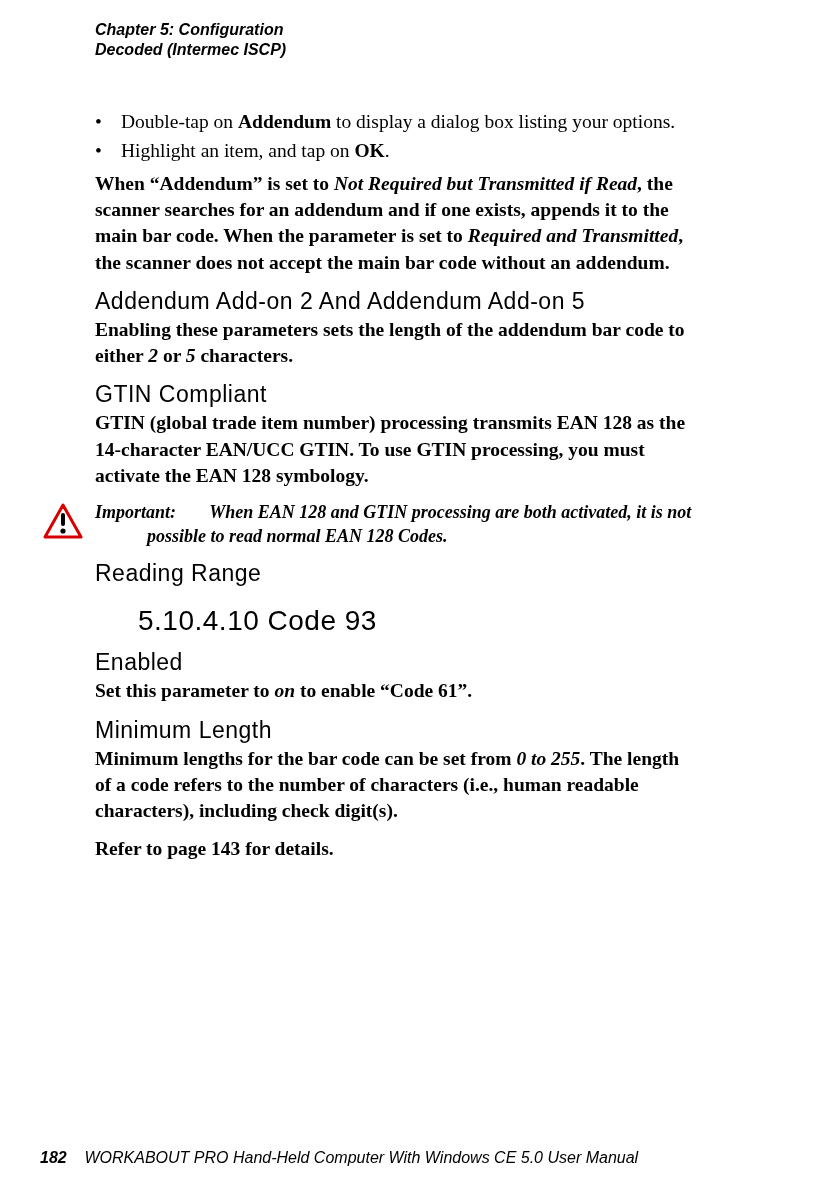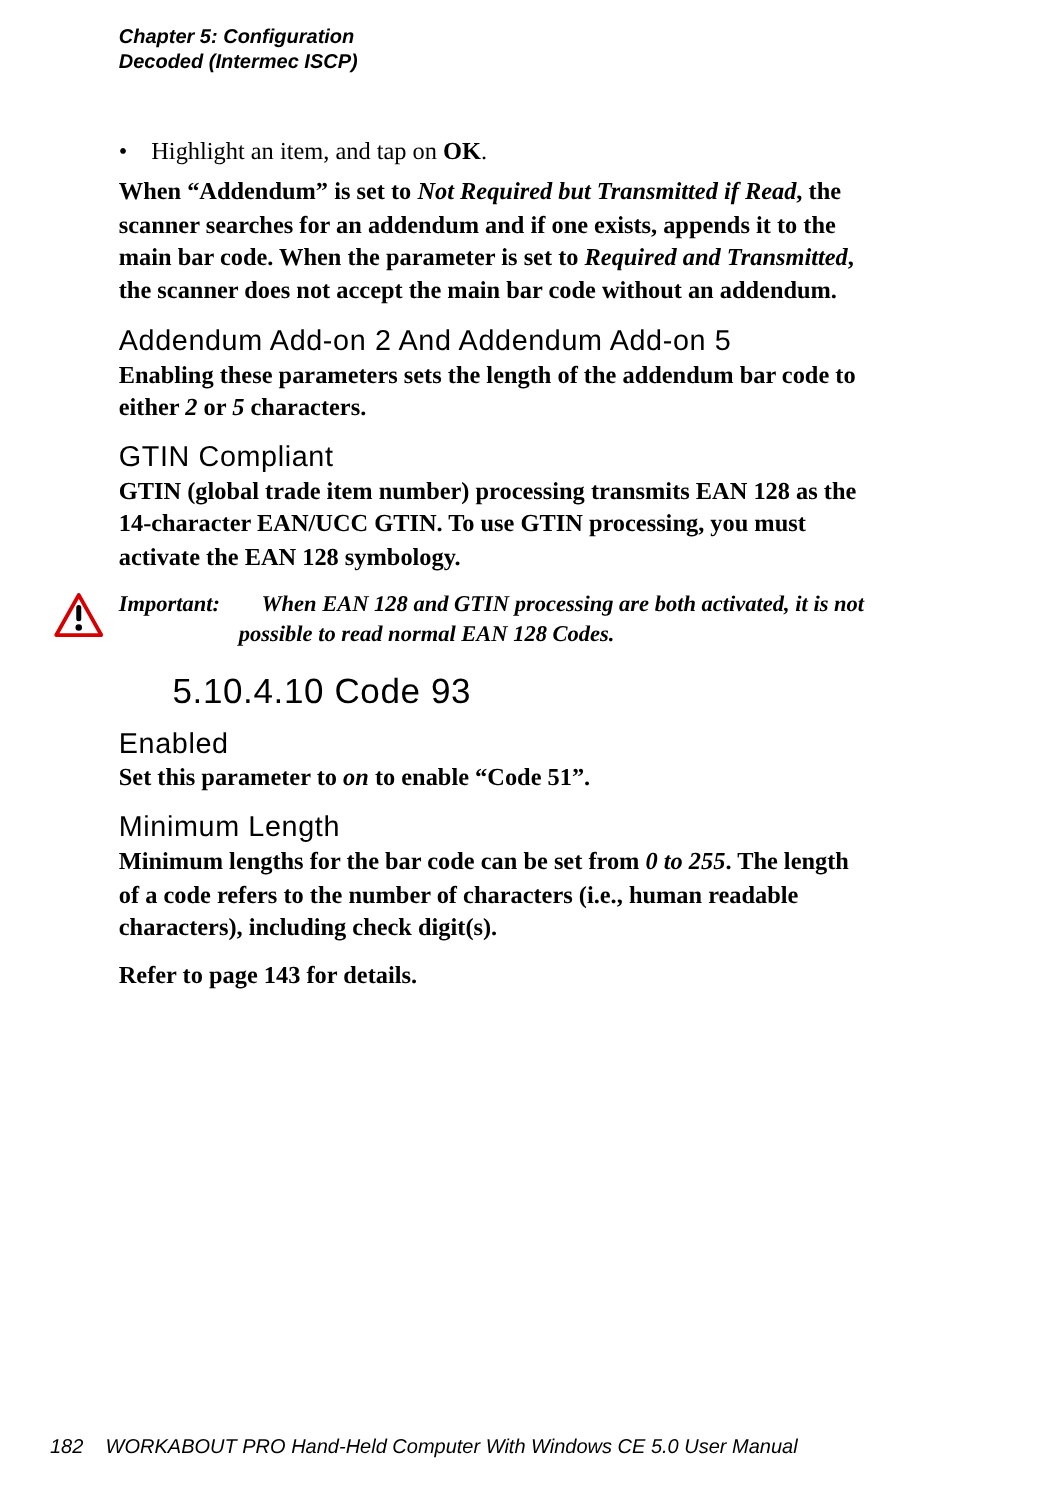"Double-tap on Addendum to display" li { html: none -> <li> <span>Double-tap on </span><span>Addendum</span><span> to display a dialog box listing your options.</span> </li> }
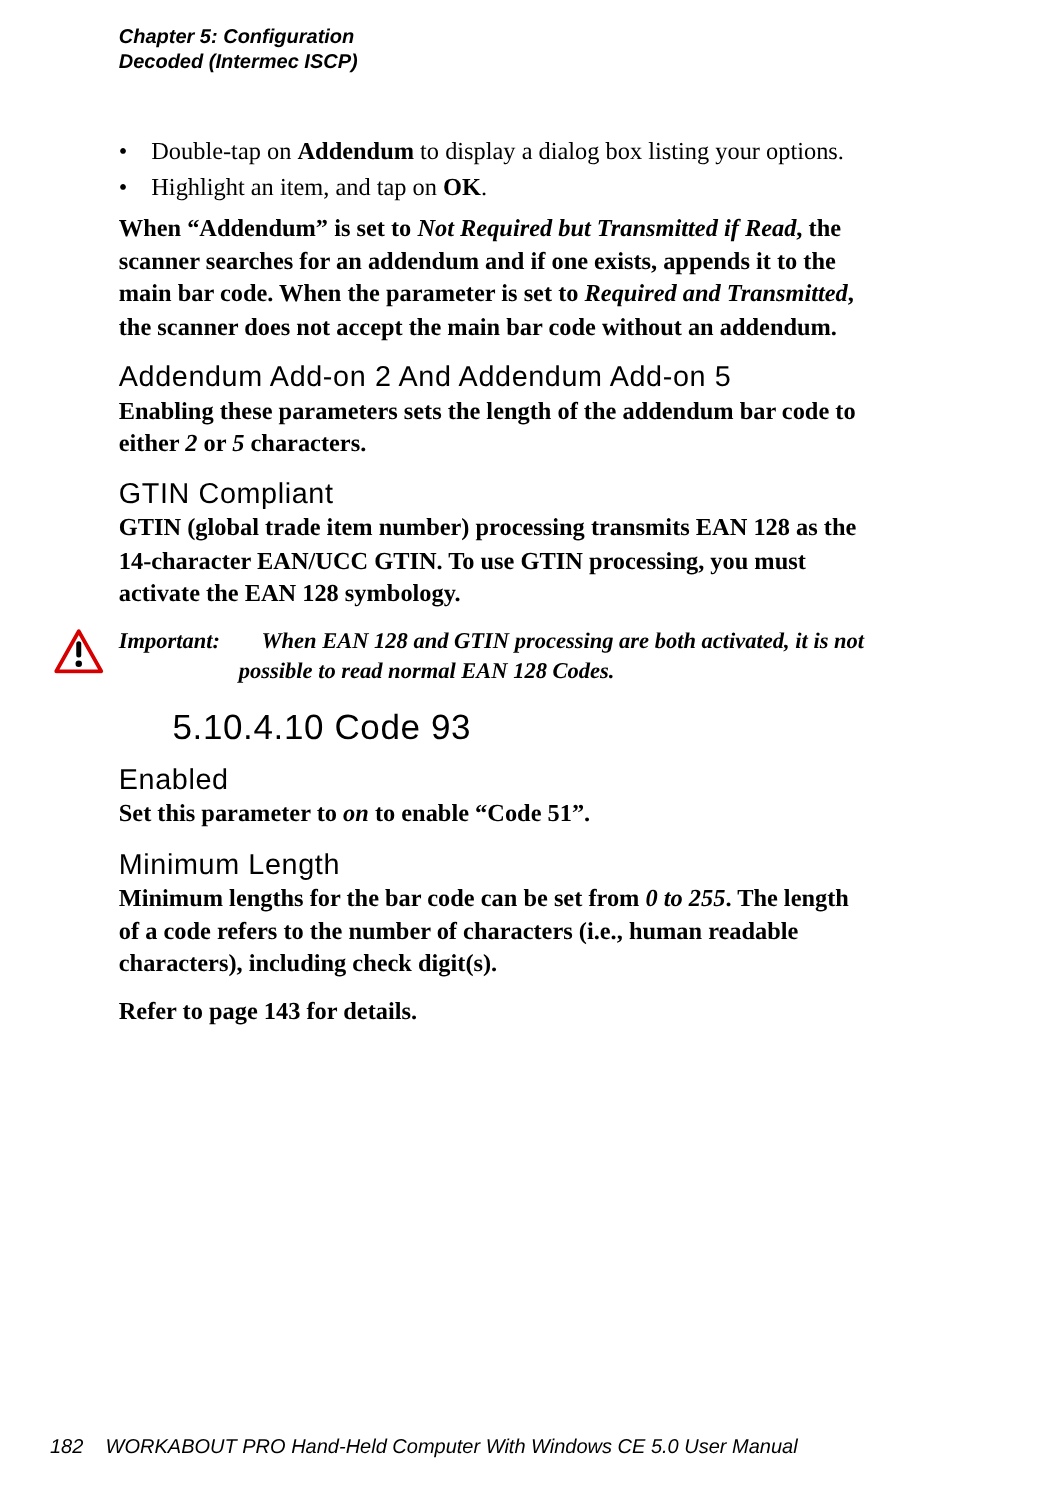"possible to read normal EAN" .imp-cont { margin-left: 96px -> 52px }
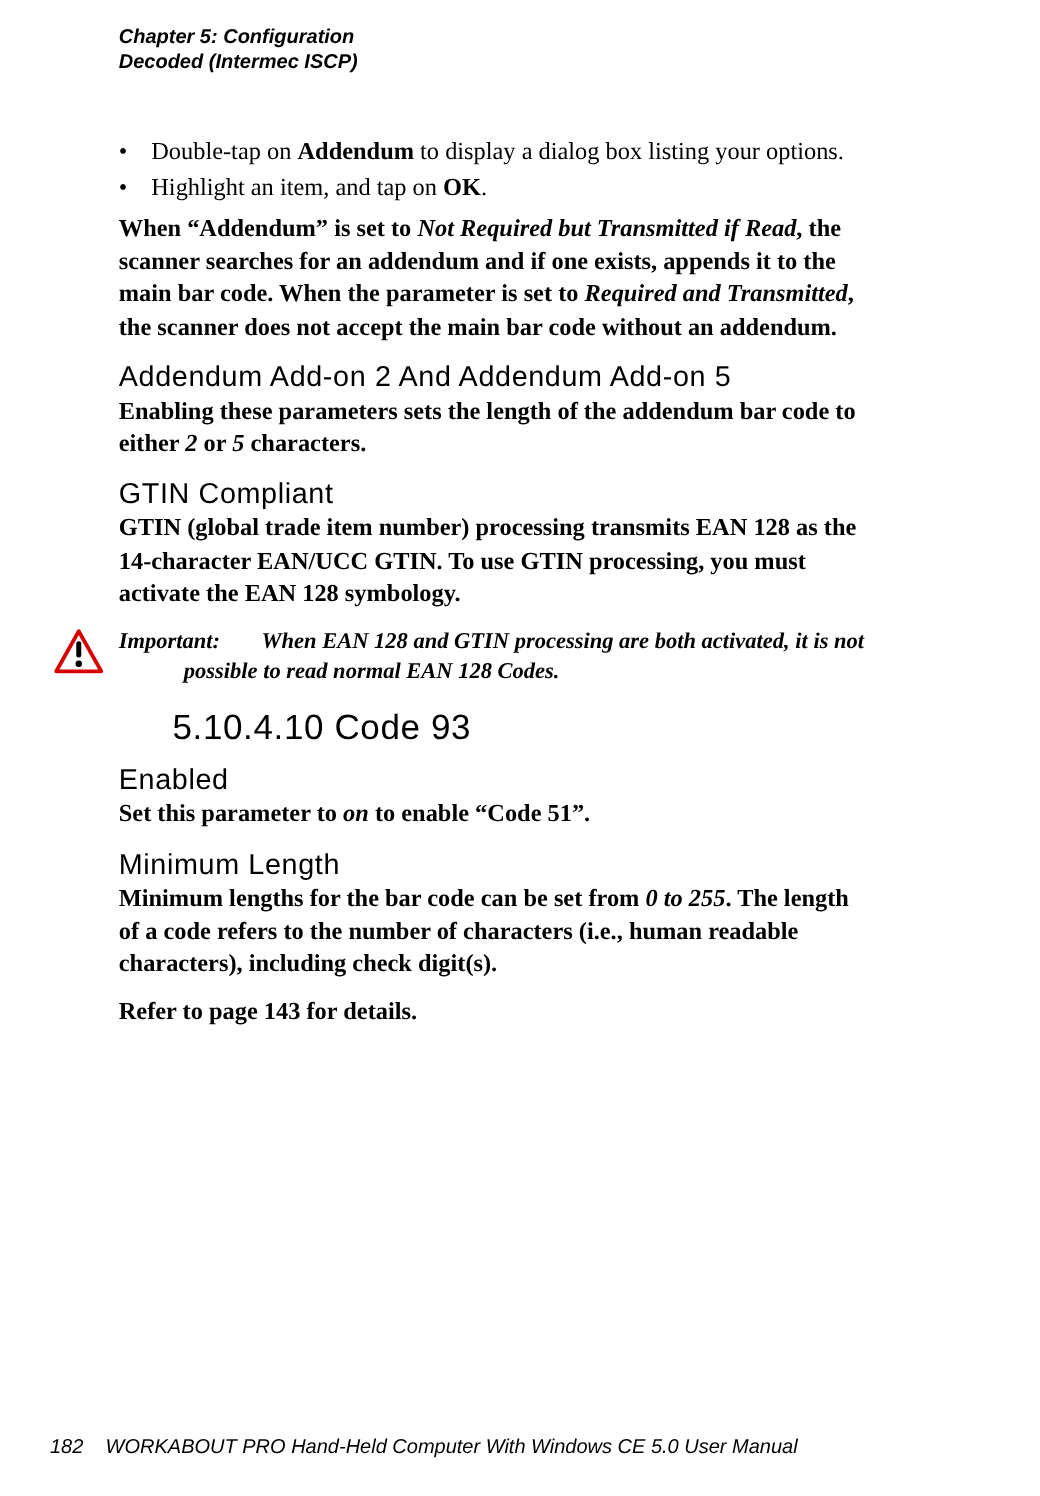"Reading Range" div.h-cond { html: none -> <div>Reading Range</div> }
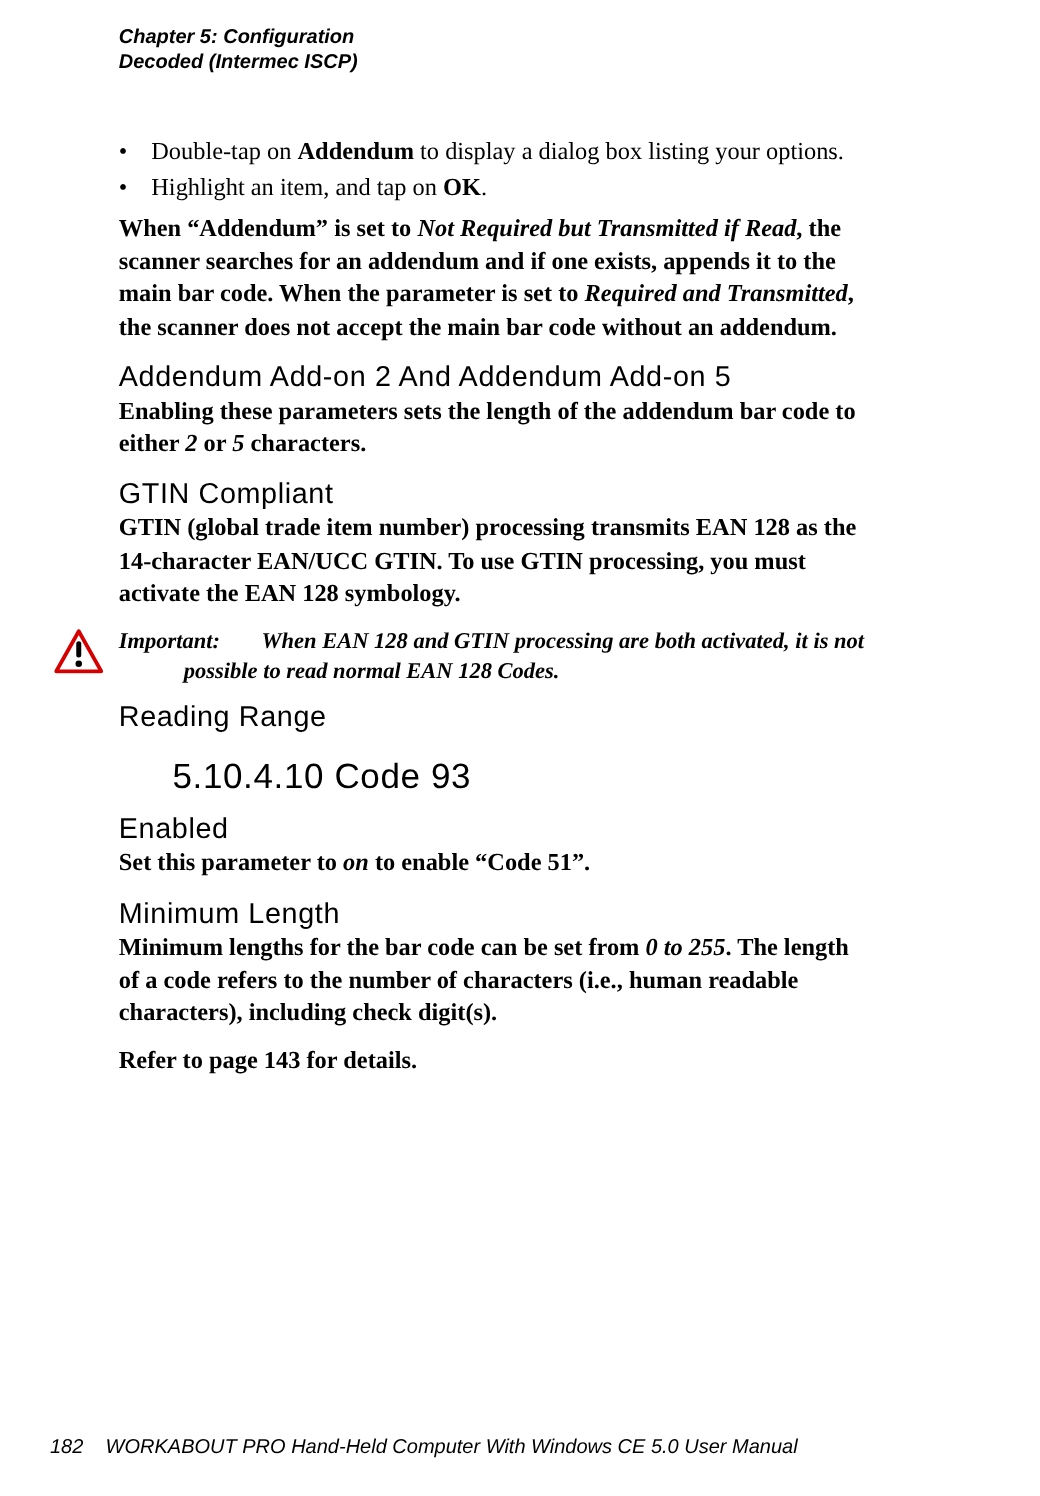"to enable “Code 51”." span { text: 51 -> 61 }
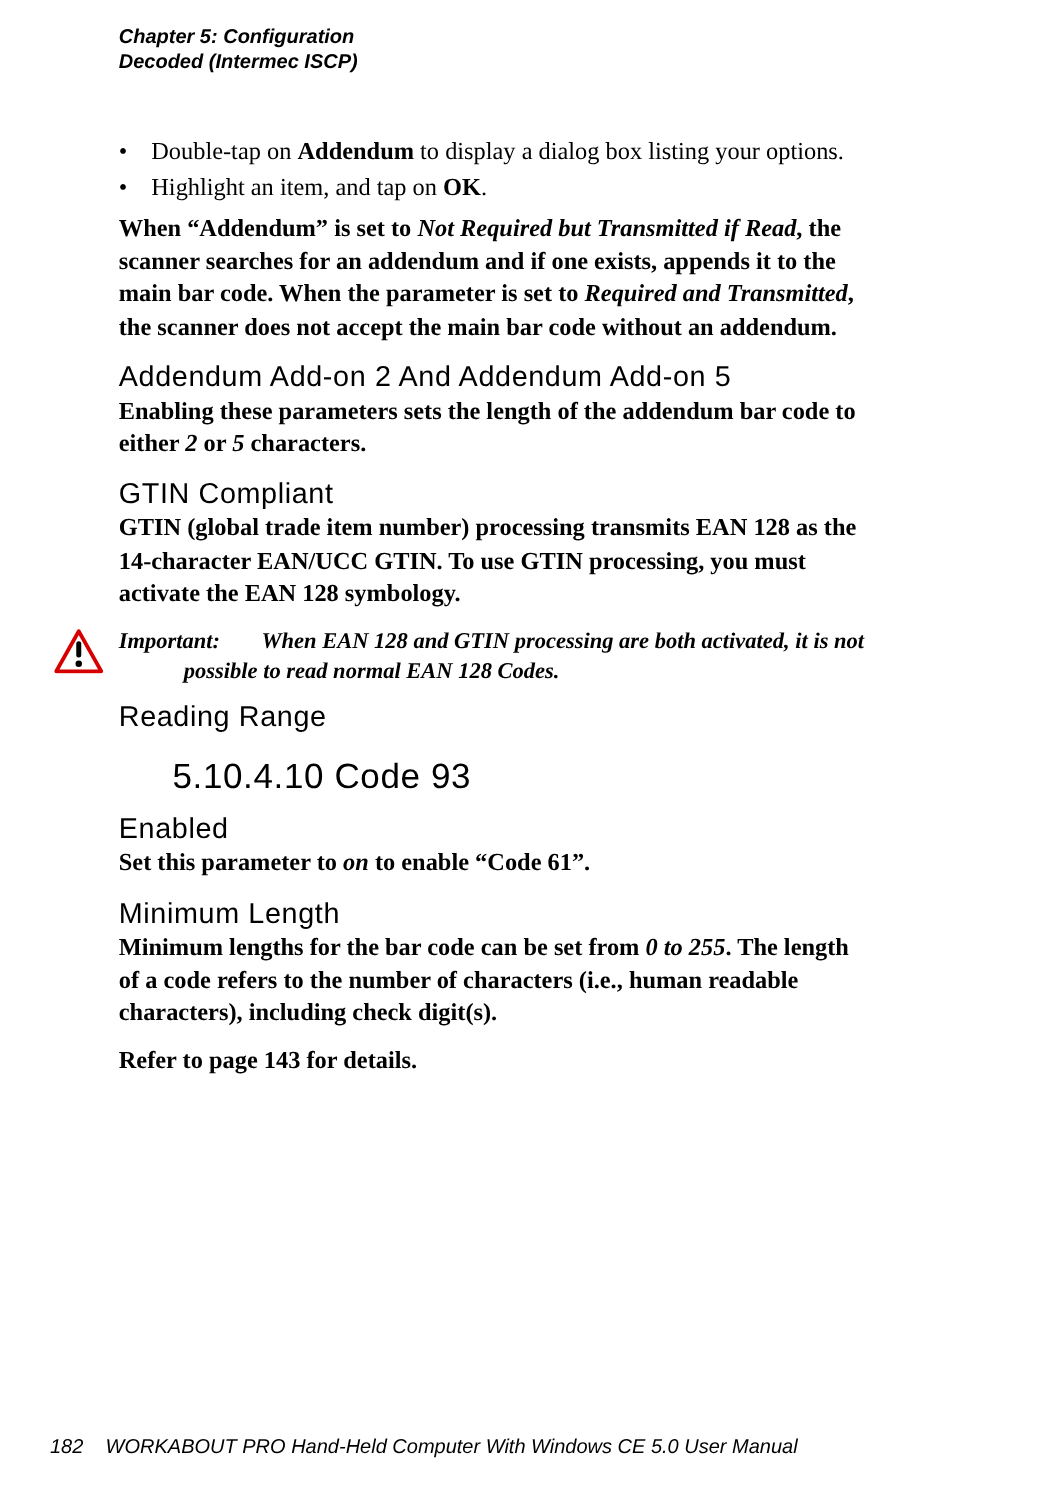"182" .footer .pn { font-weight: normal -> bold }
